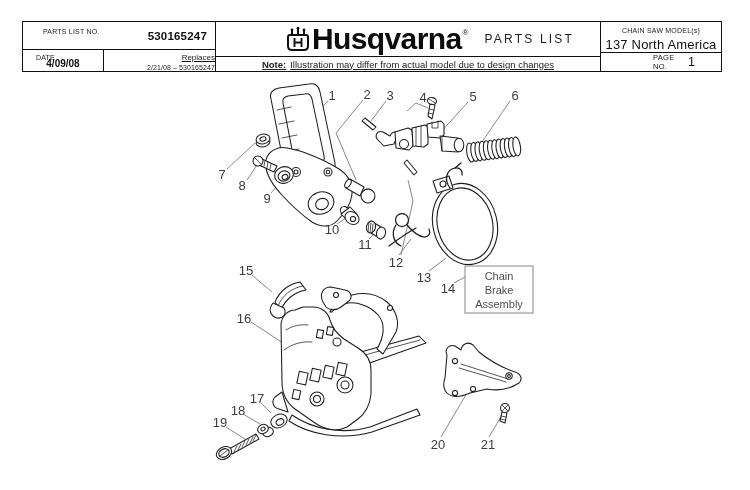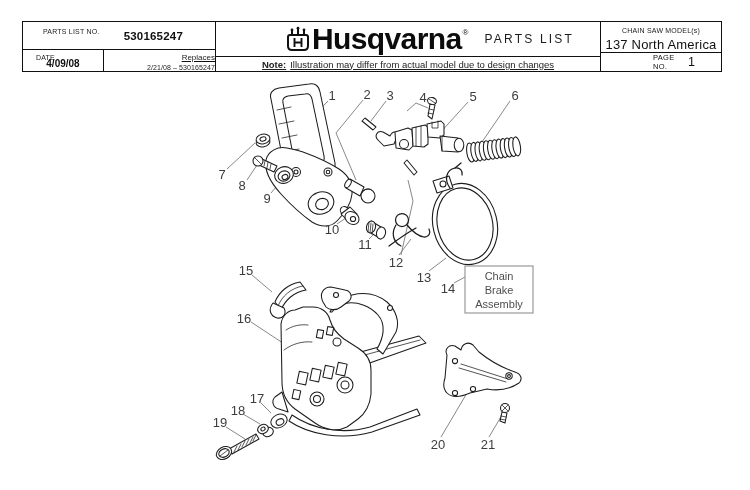"530165247" .plno { right: 32px -> 8px }
